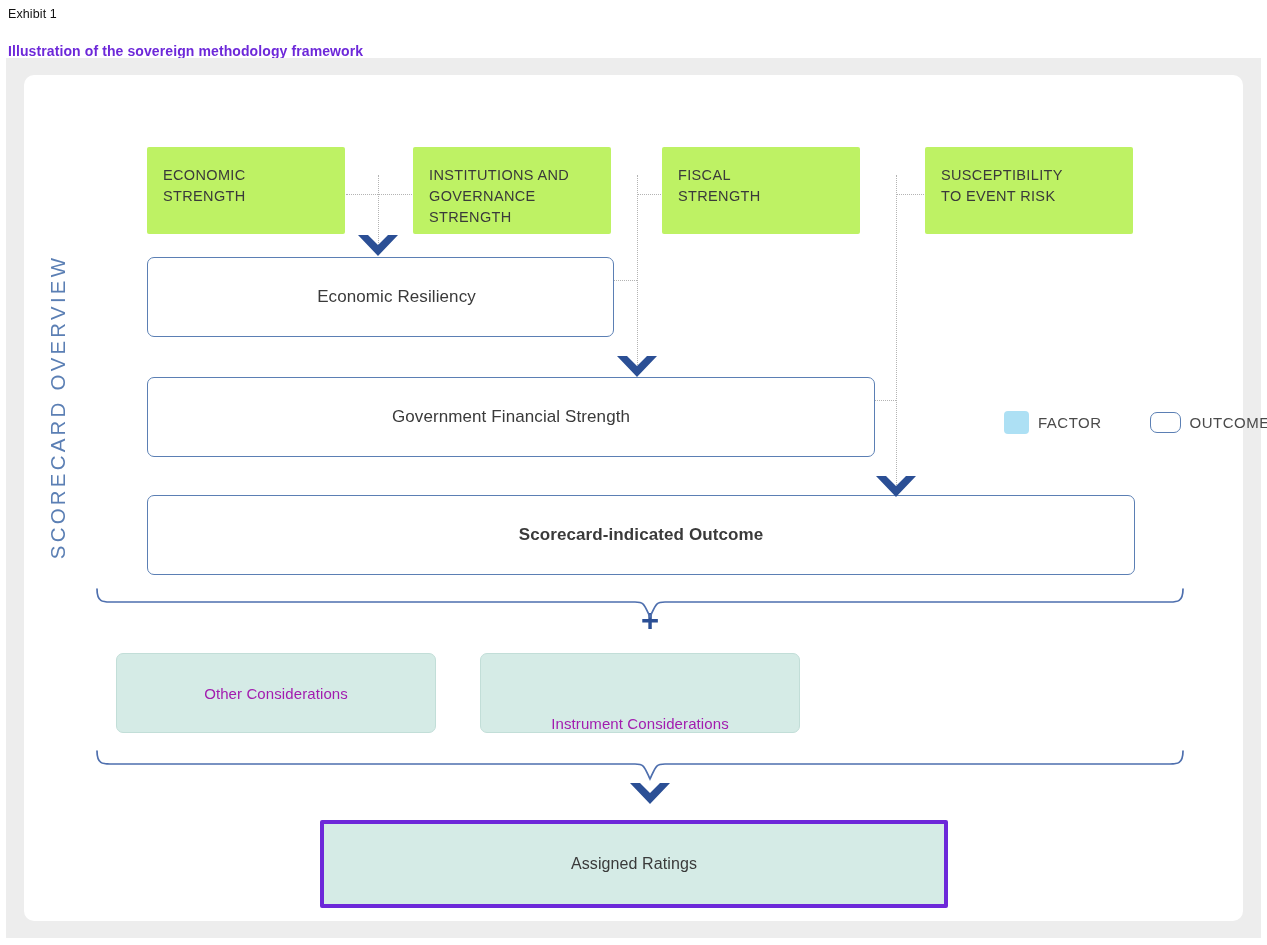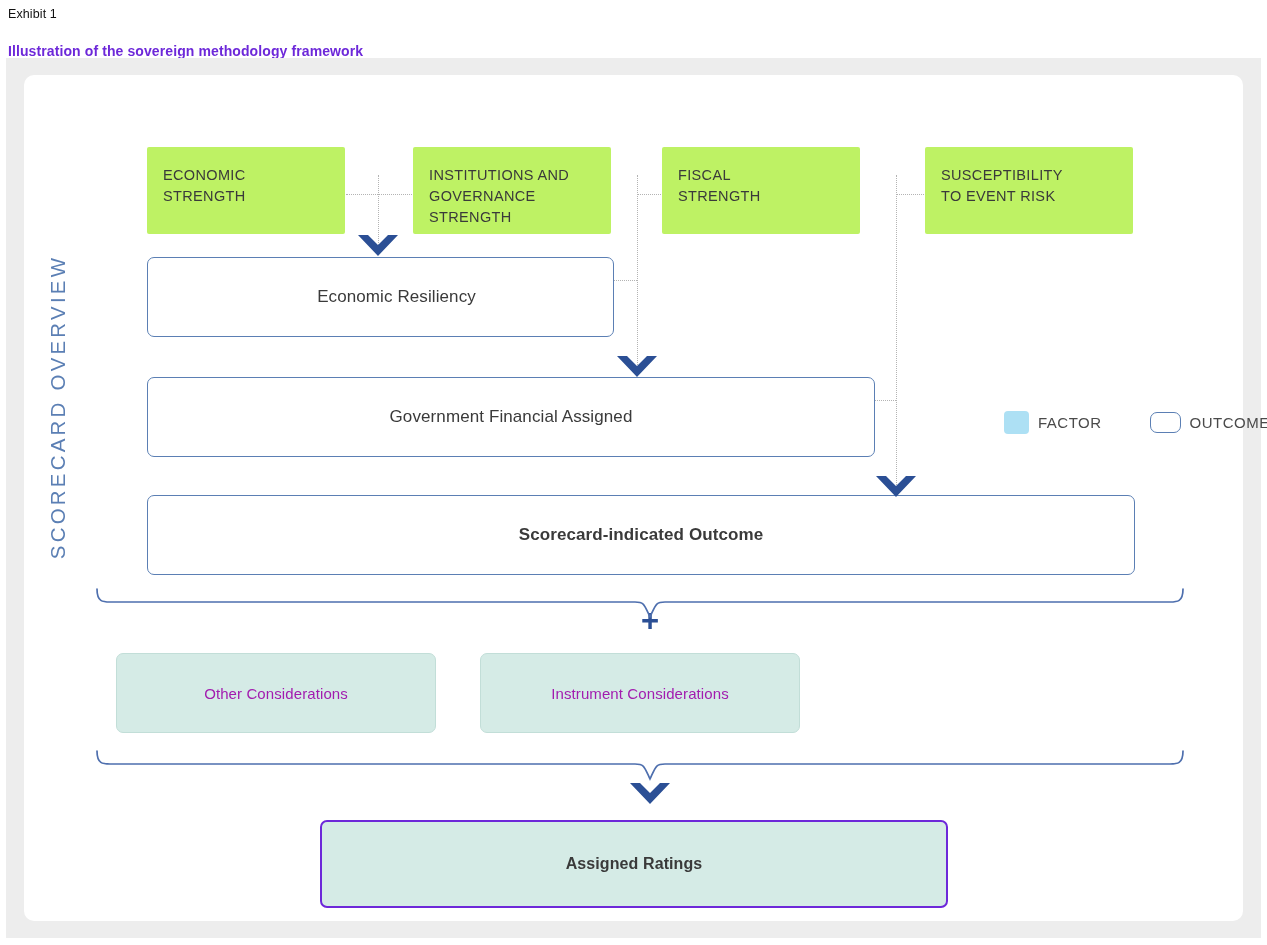"Government Financial Assigned" div.box-text { text: Assigned -> Strength }
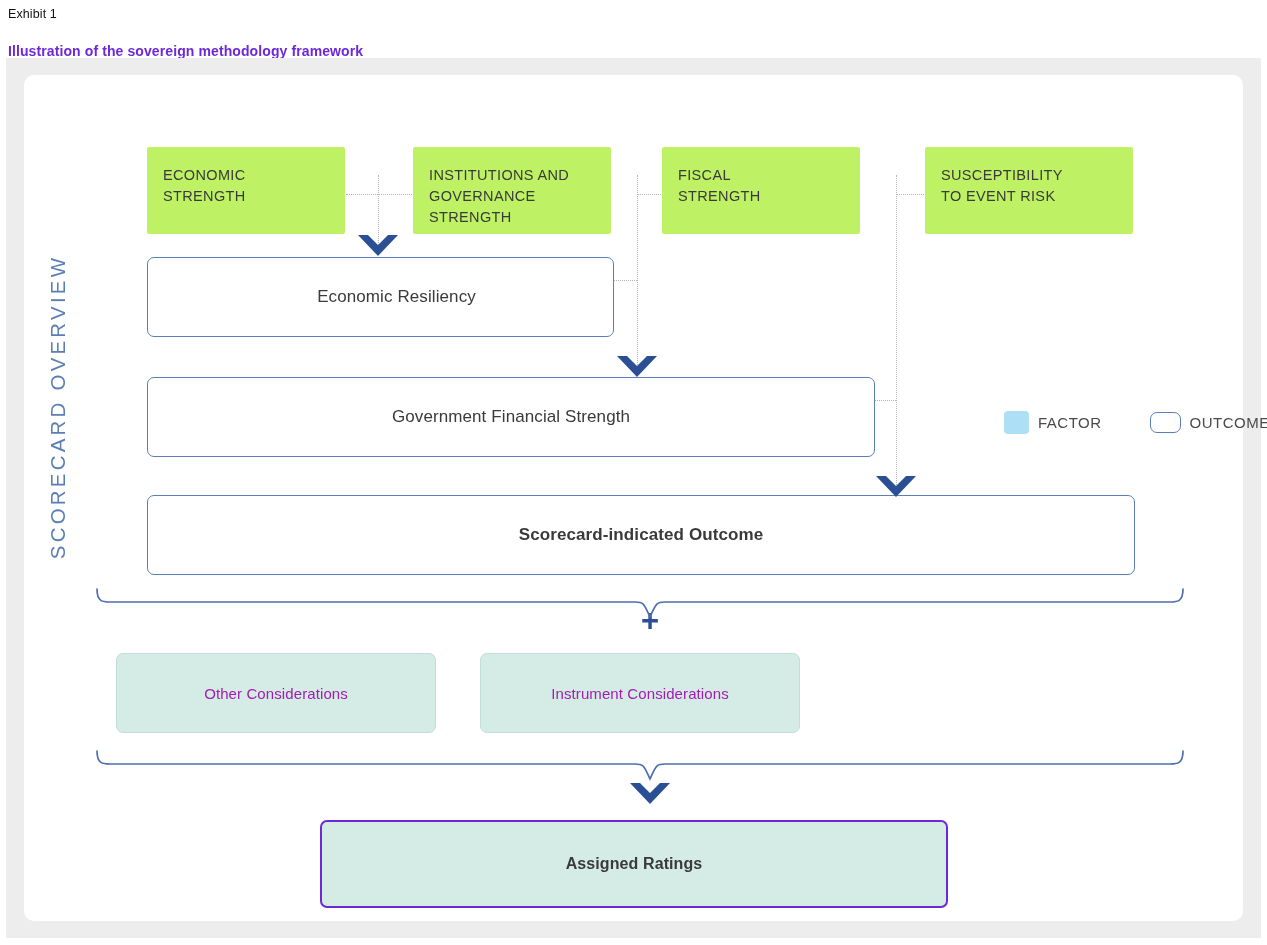"Instrument Considerations" div.box { align-items: none -> flex-end }
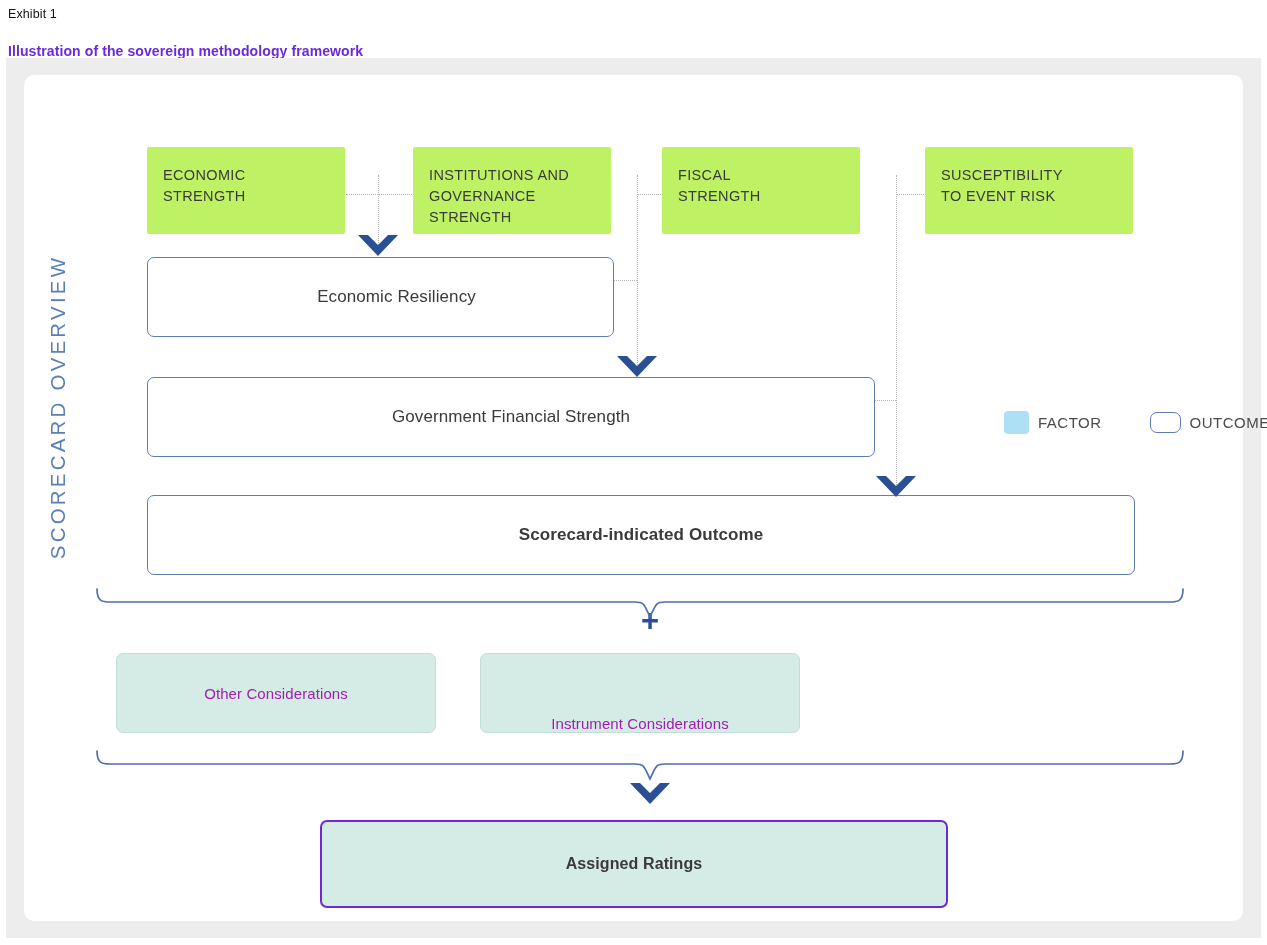"Assigned Ratings" .box-rating { border: 2px solid #6d28d9 -> 4px solid #6d28d9; border-radius: 7px -> 2px; font-weight: bold -> none }
